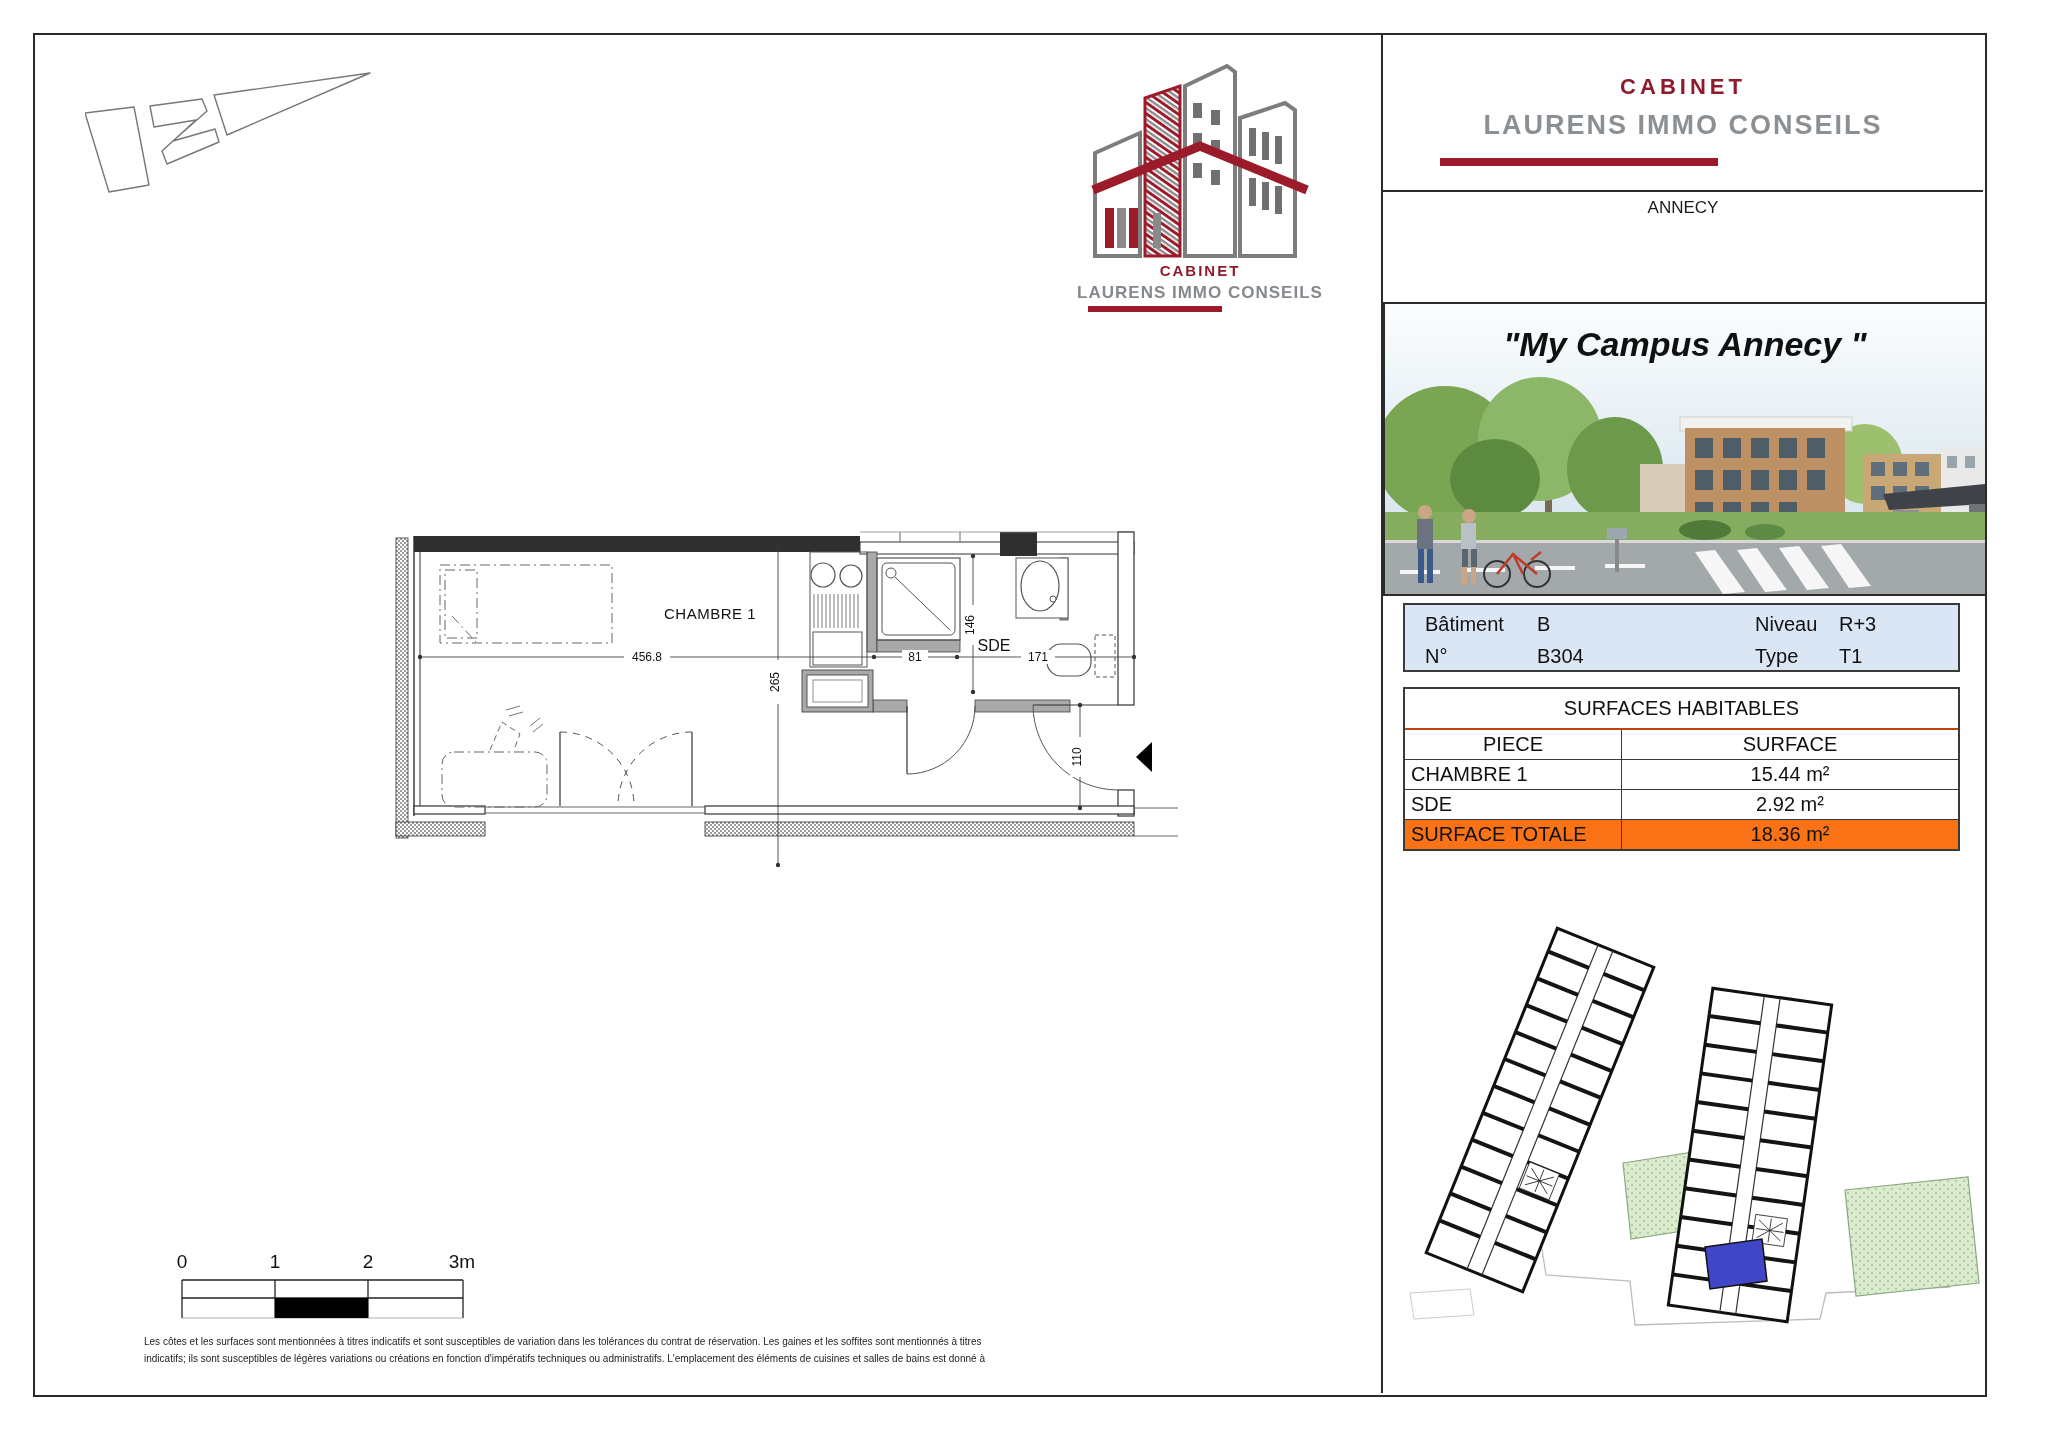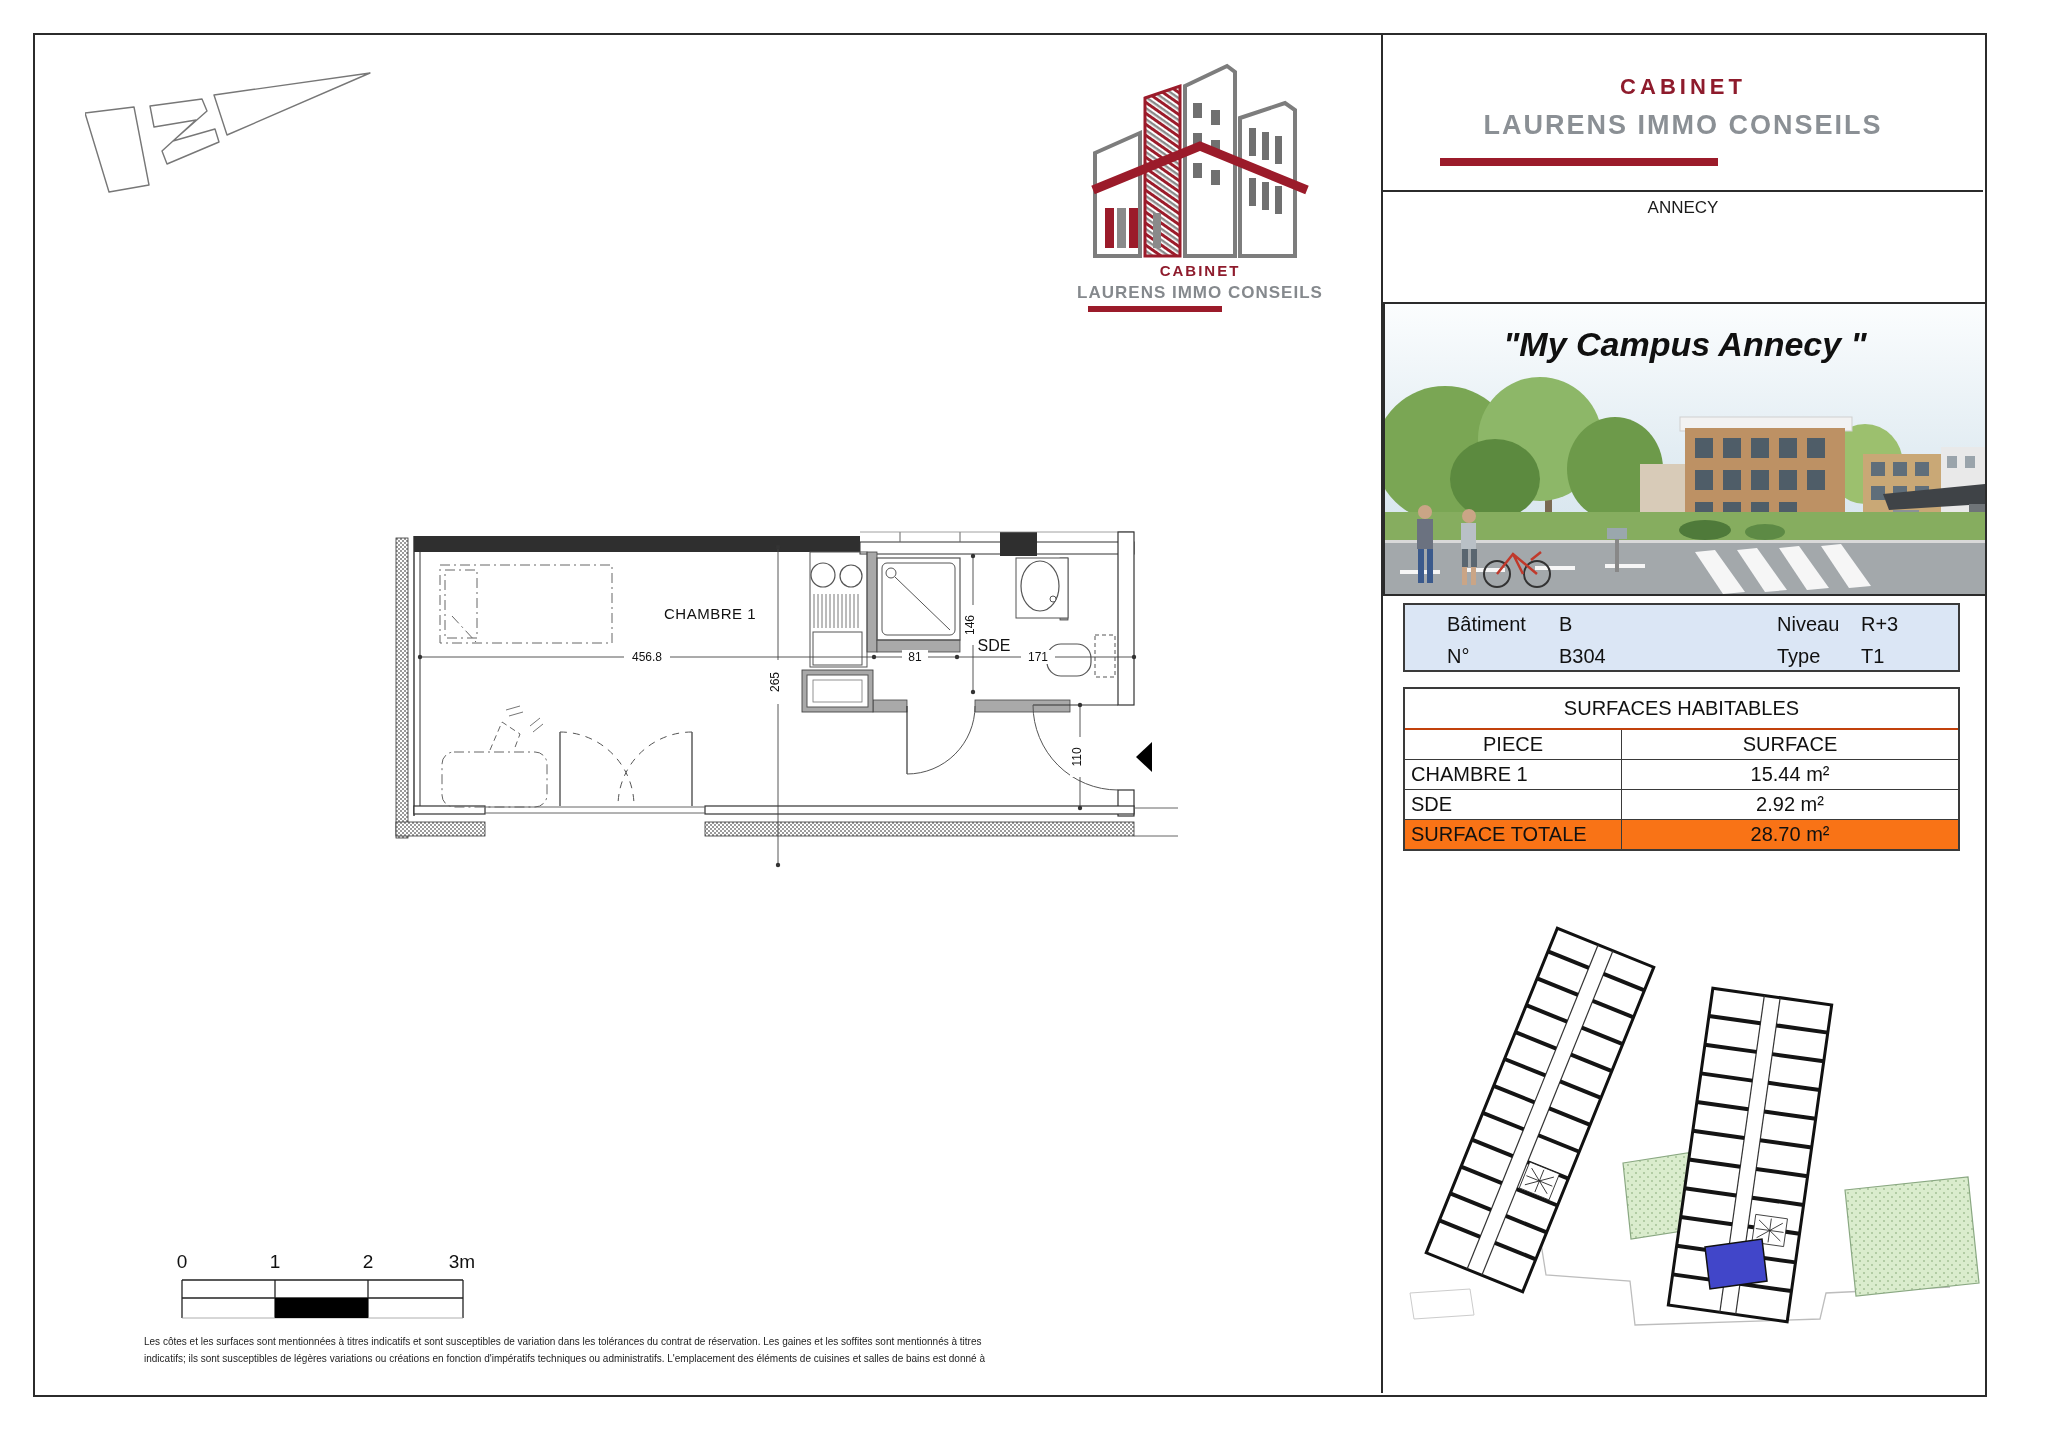"Bâtiment" .irow { padding-left: 42px -> 20px }
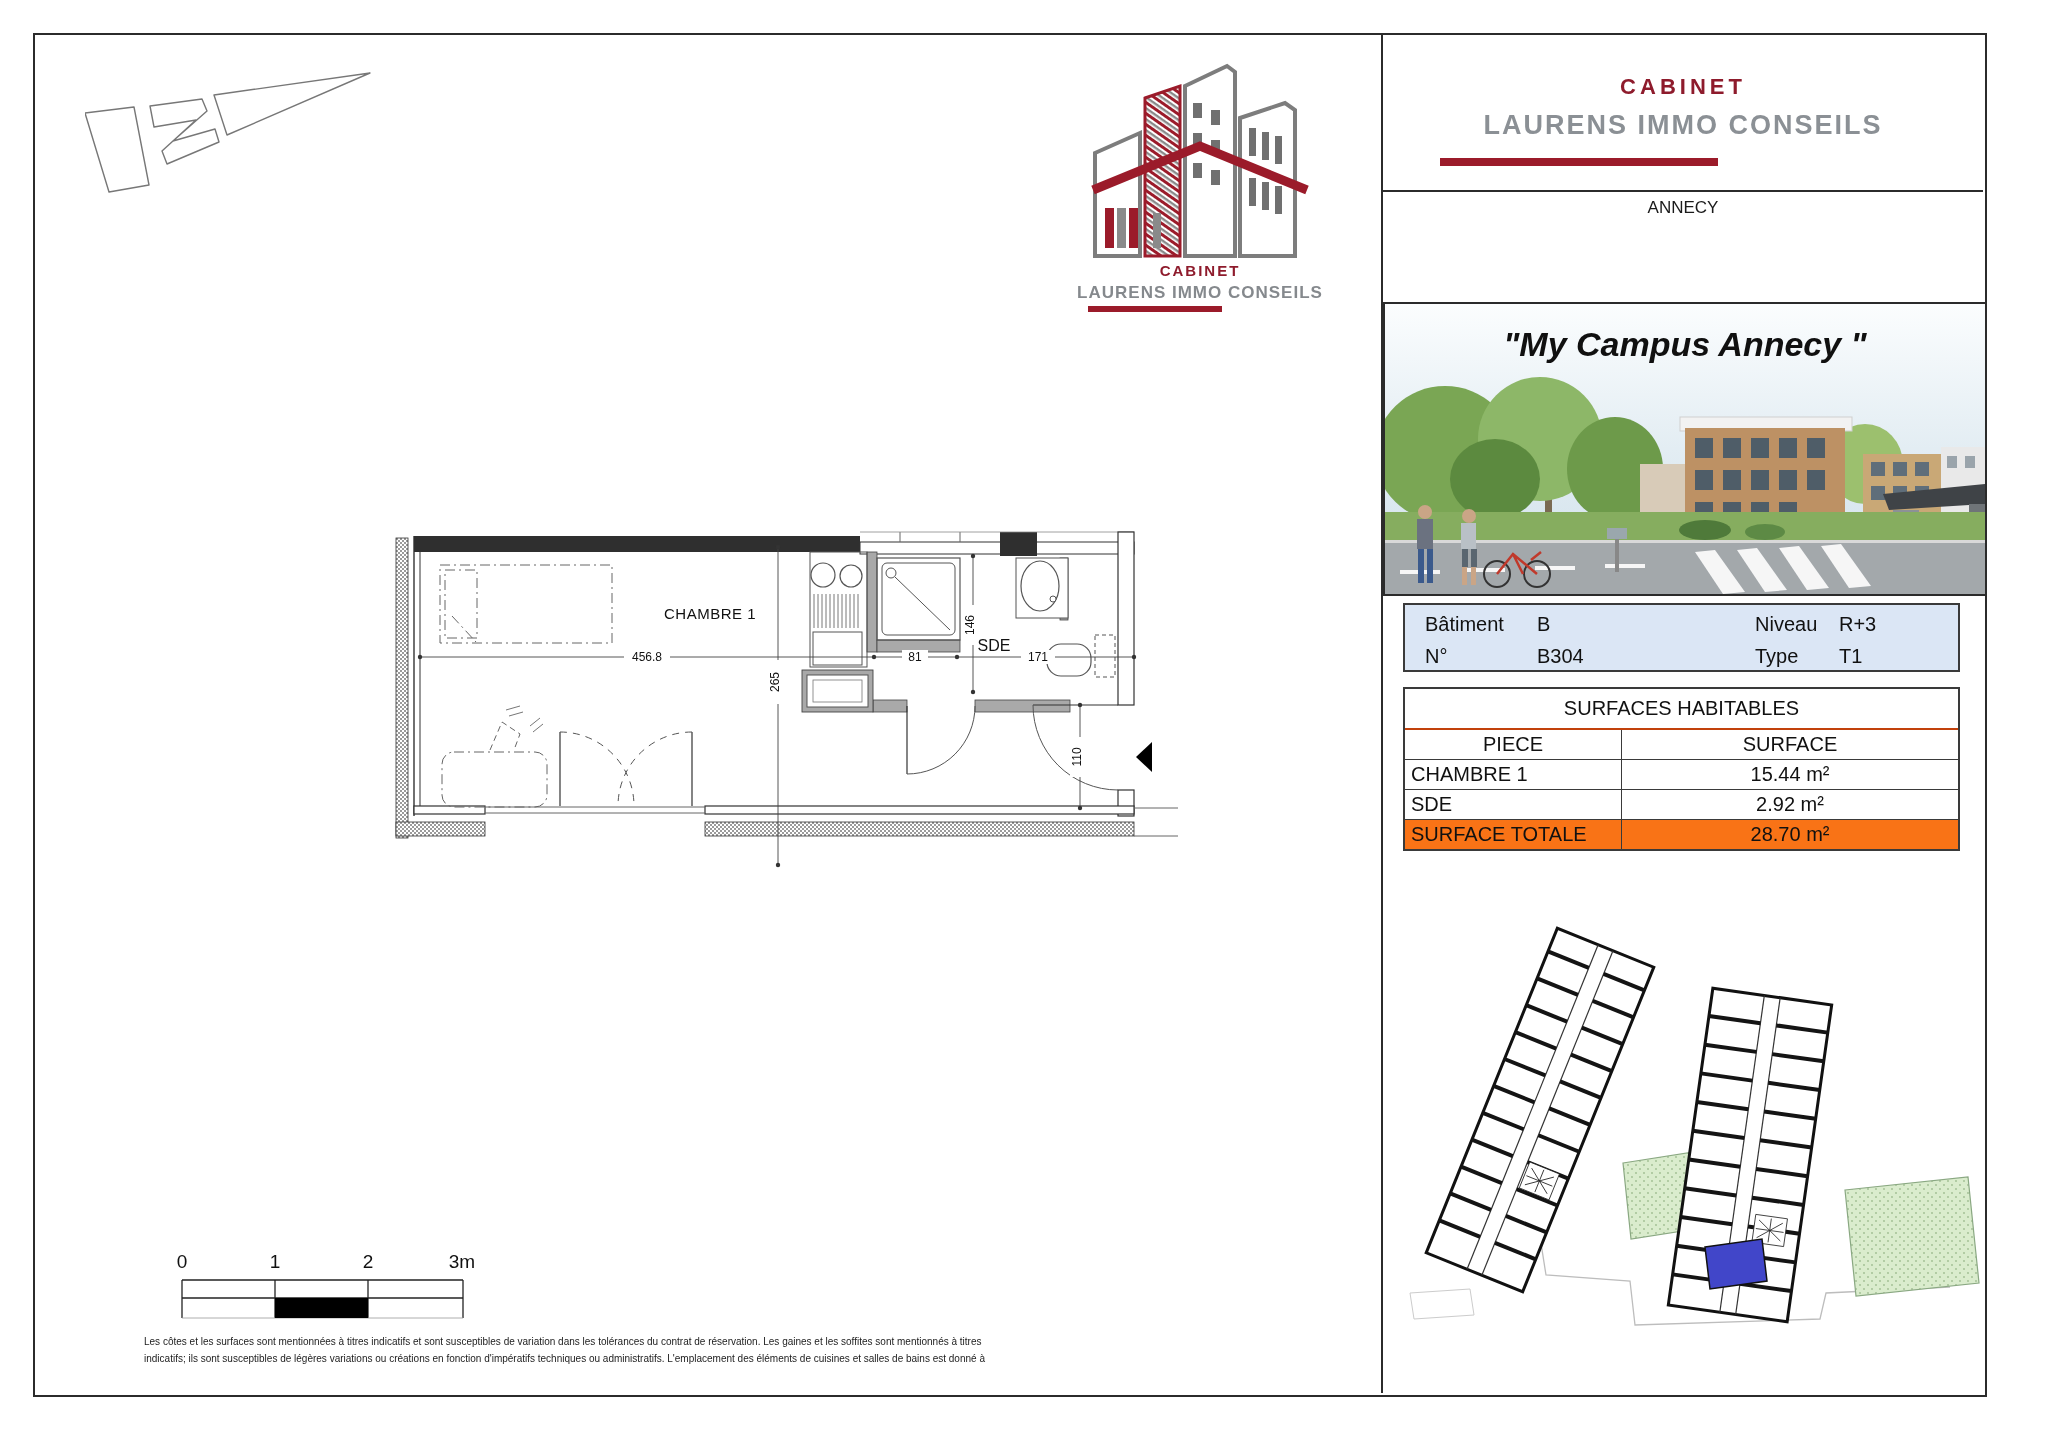"28.70 m²" div.st-c2 { text: 28.70 -> 18.36 }
